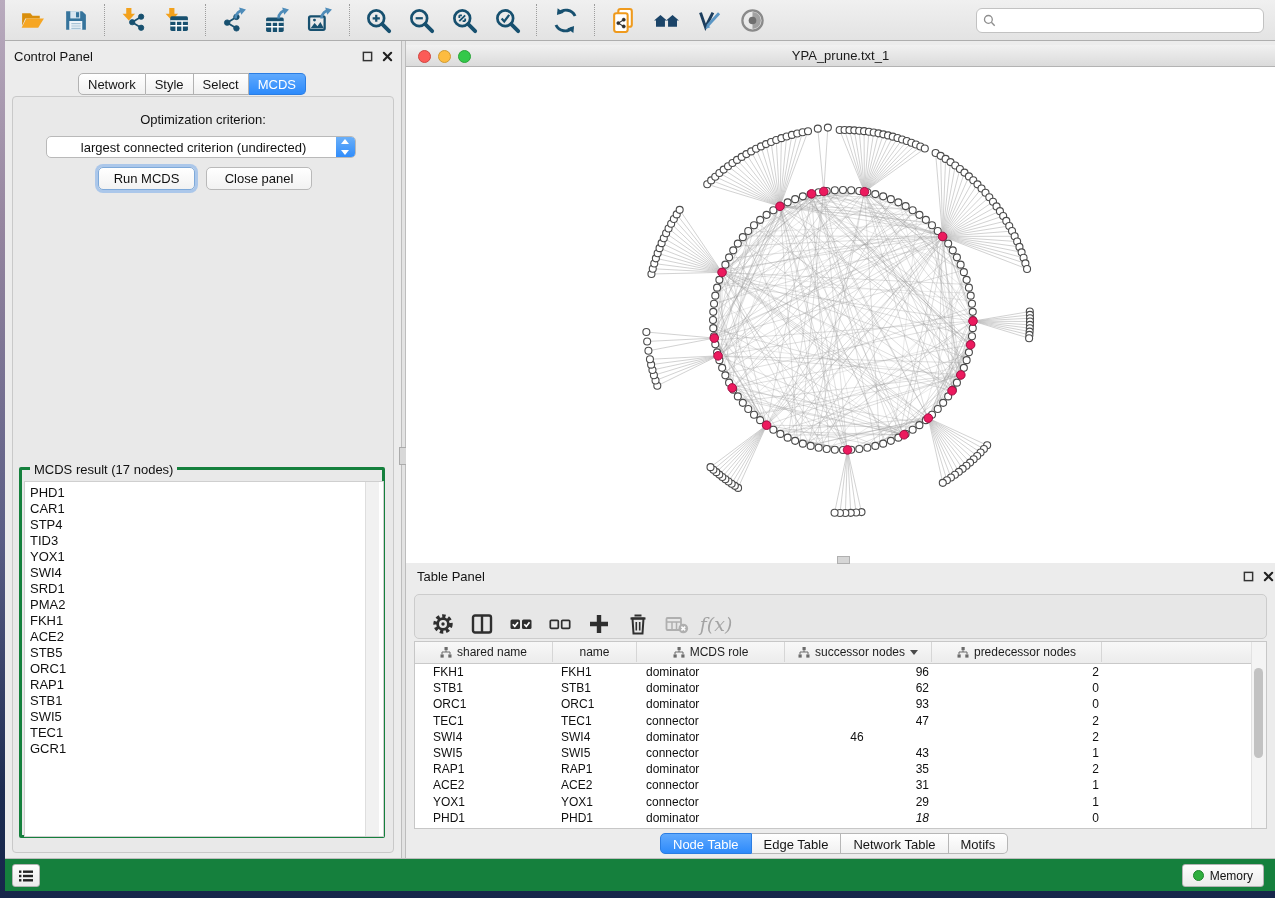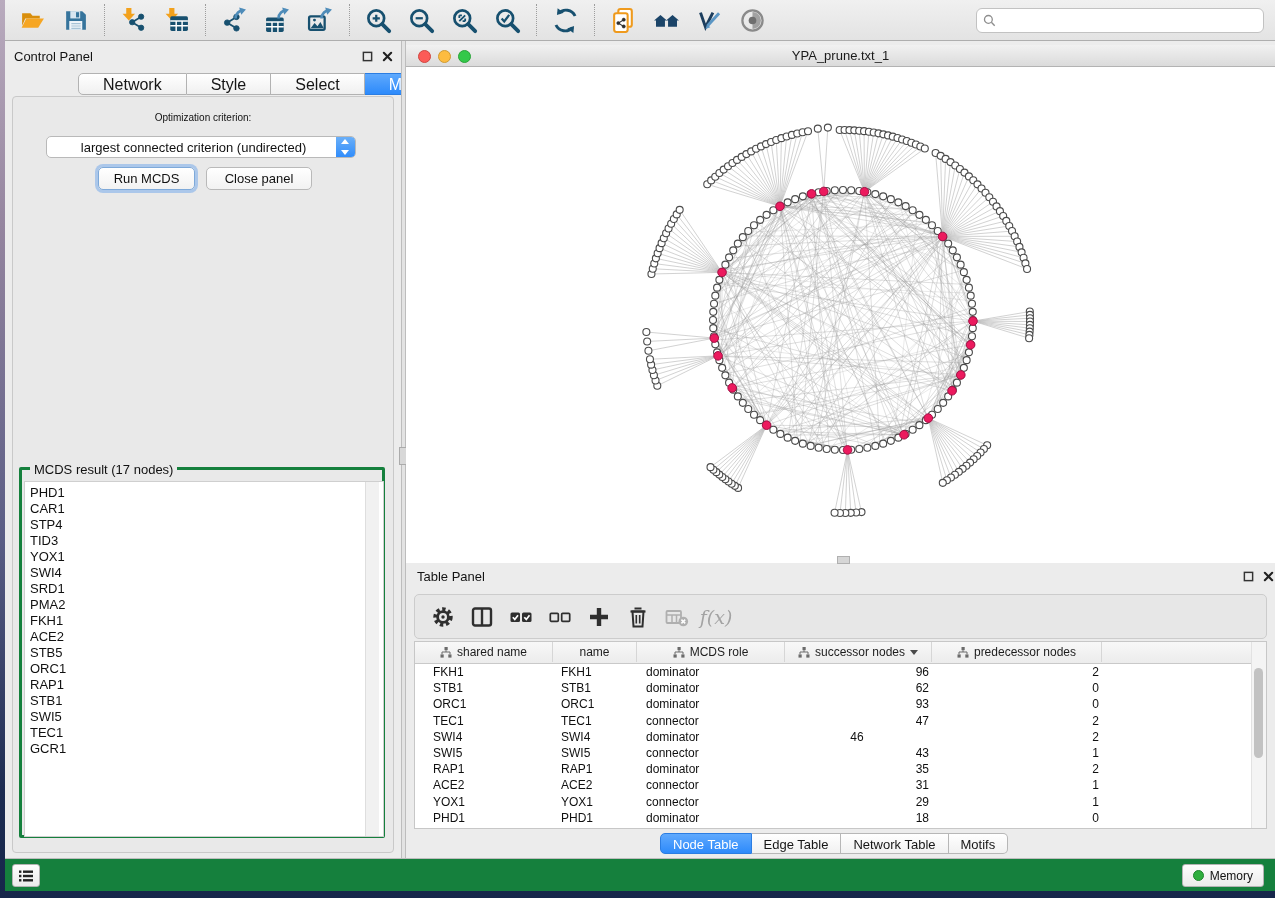"Network" .ctab { font-size: 16px -> 13px; padding: 0 24px -> 0 9px }
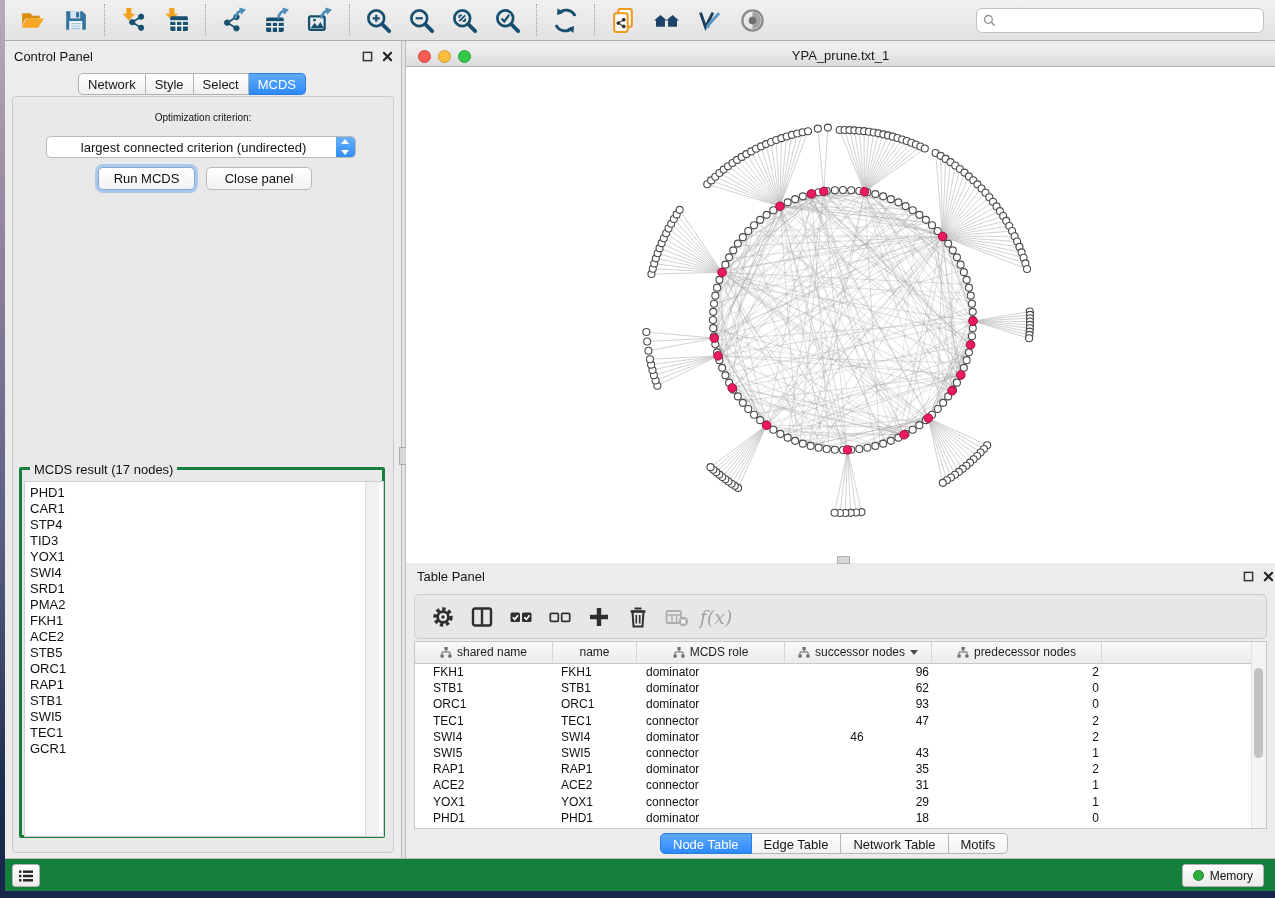"Optimization criterion:" .opt-label { font-size: 10px -> 13px }
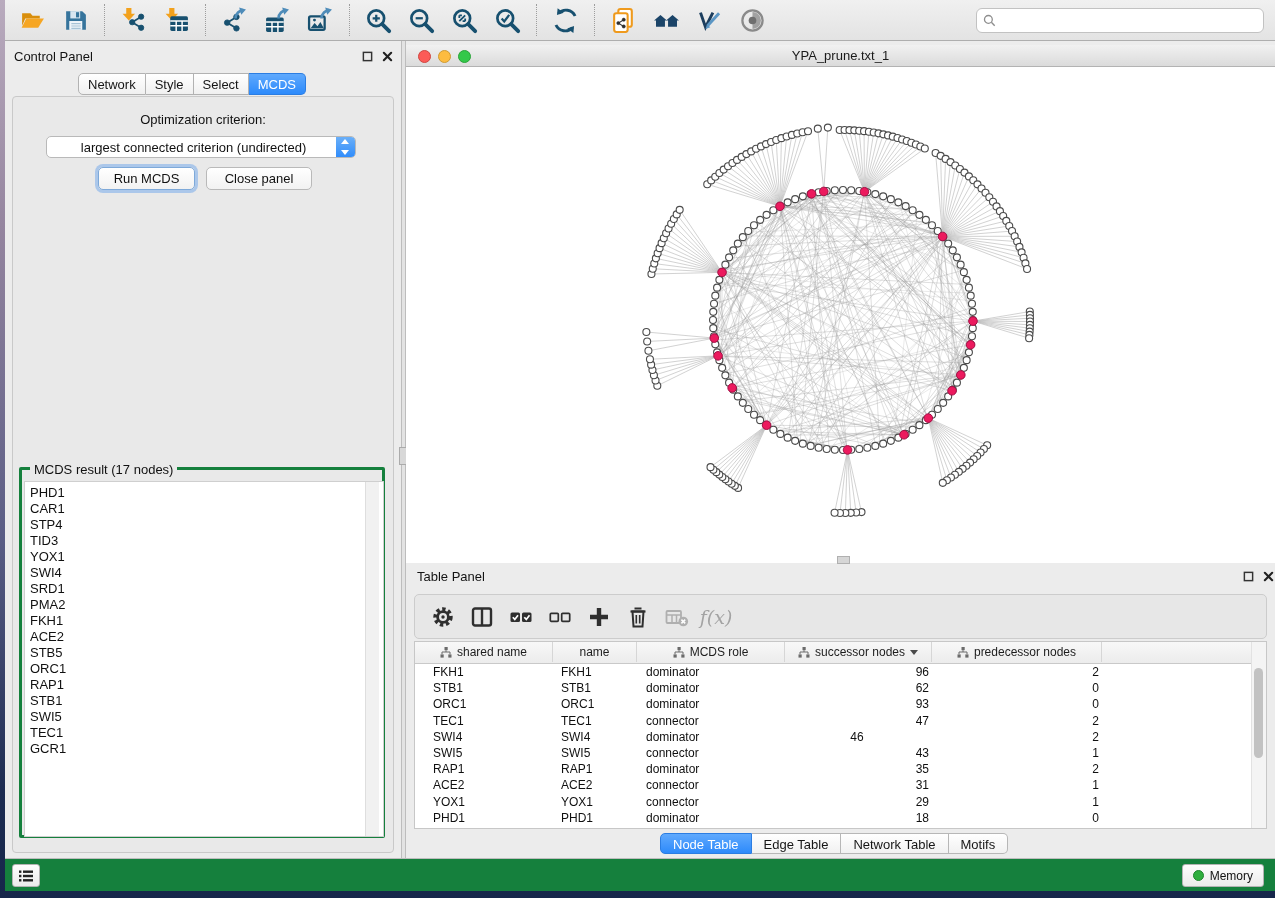"f(x)" .tp-toolbar { align-items: center -> flex-end }
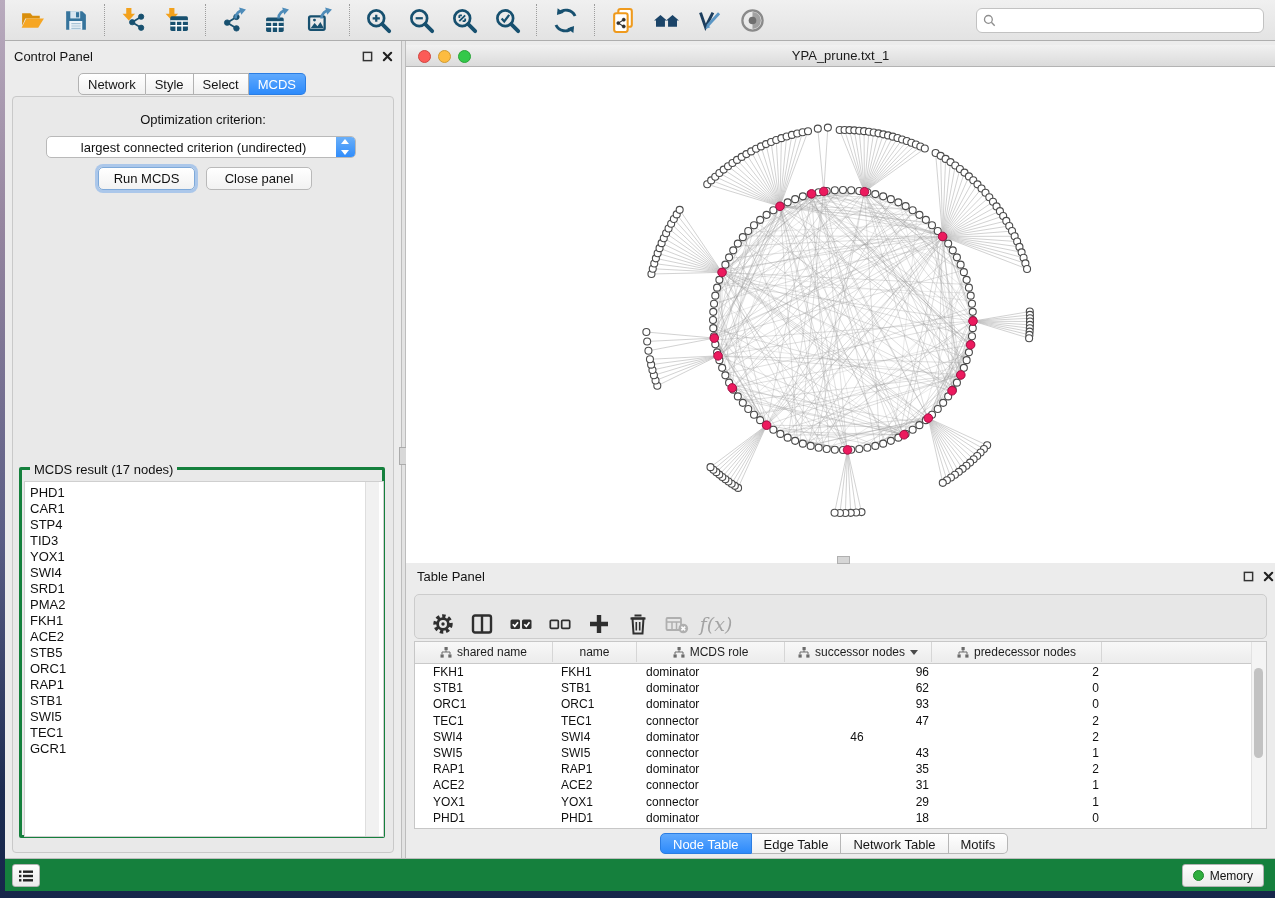"18" span { font-style: none -> italic }
